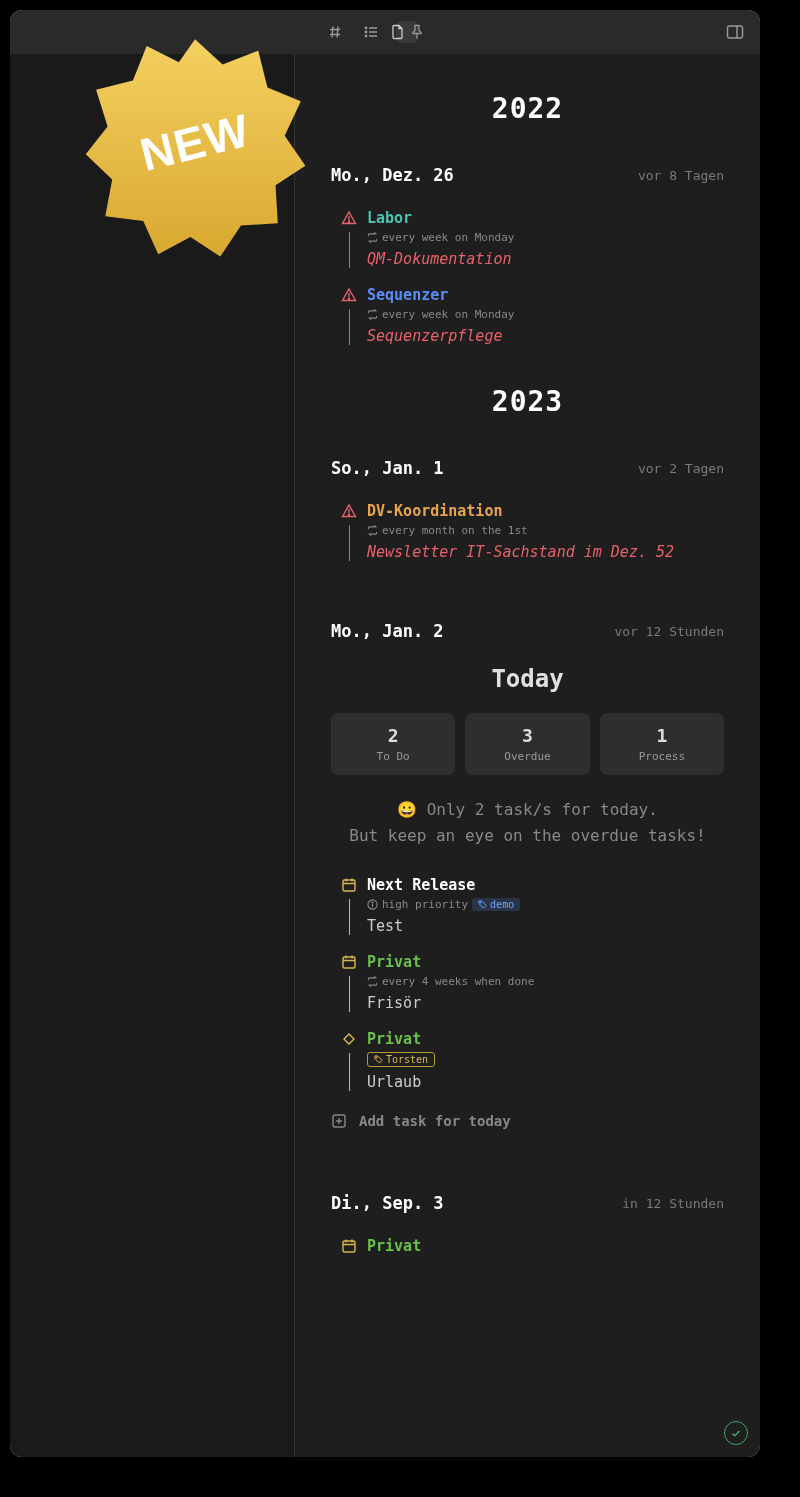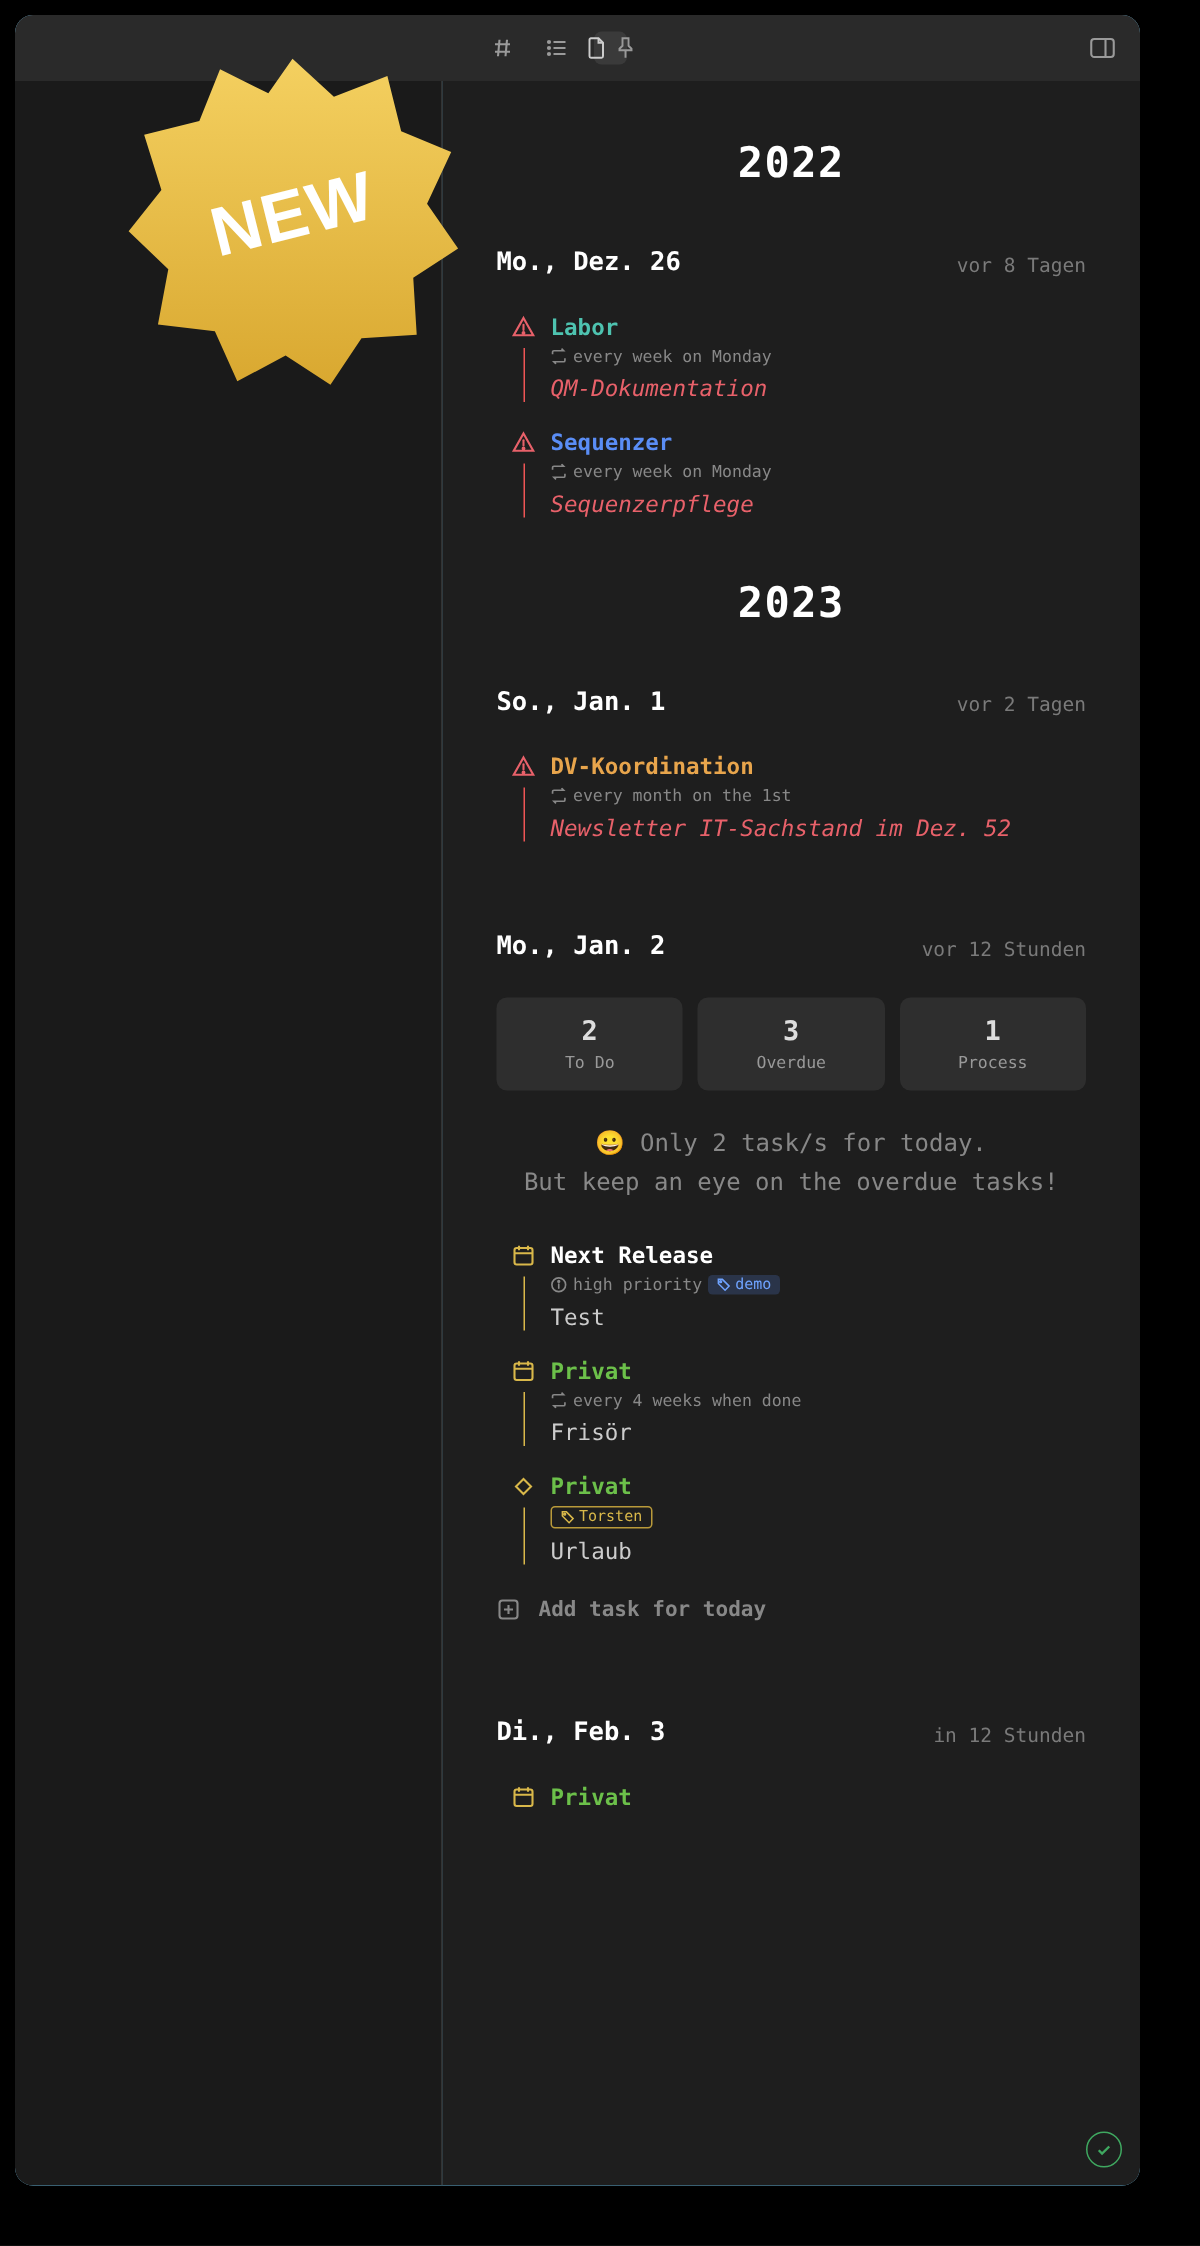"Mo., Dez. 26" .day-header { align-items: flex-end -> center }
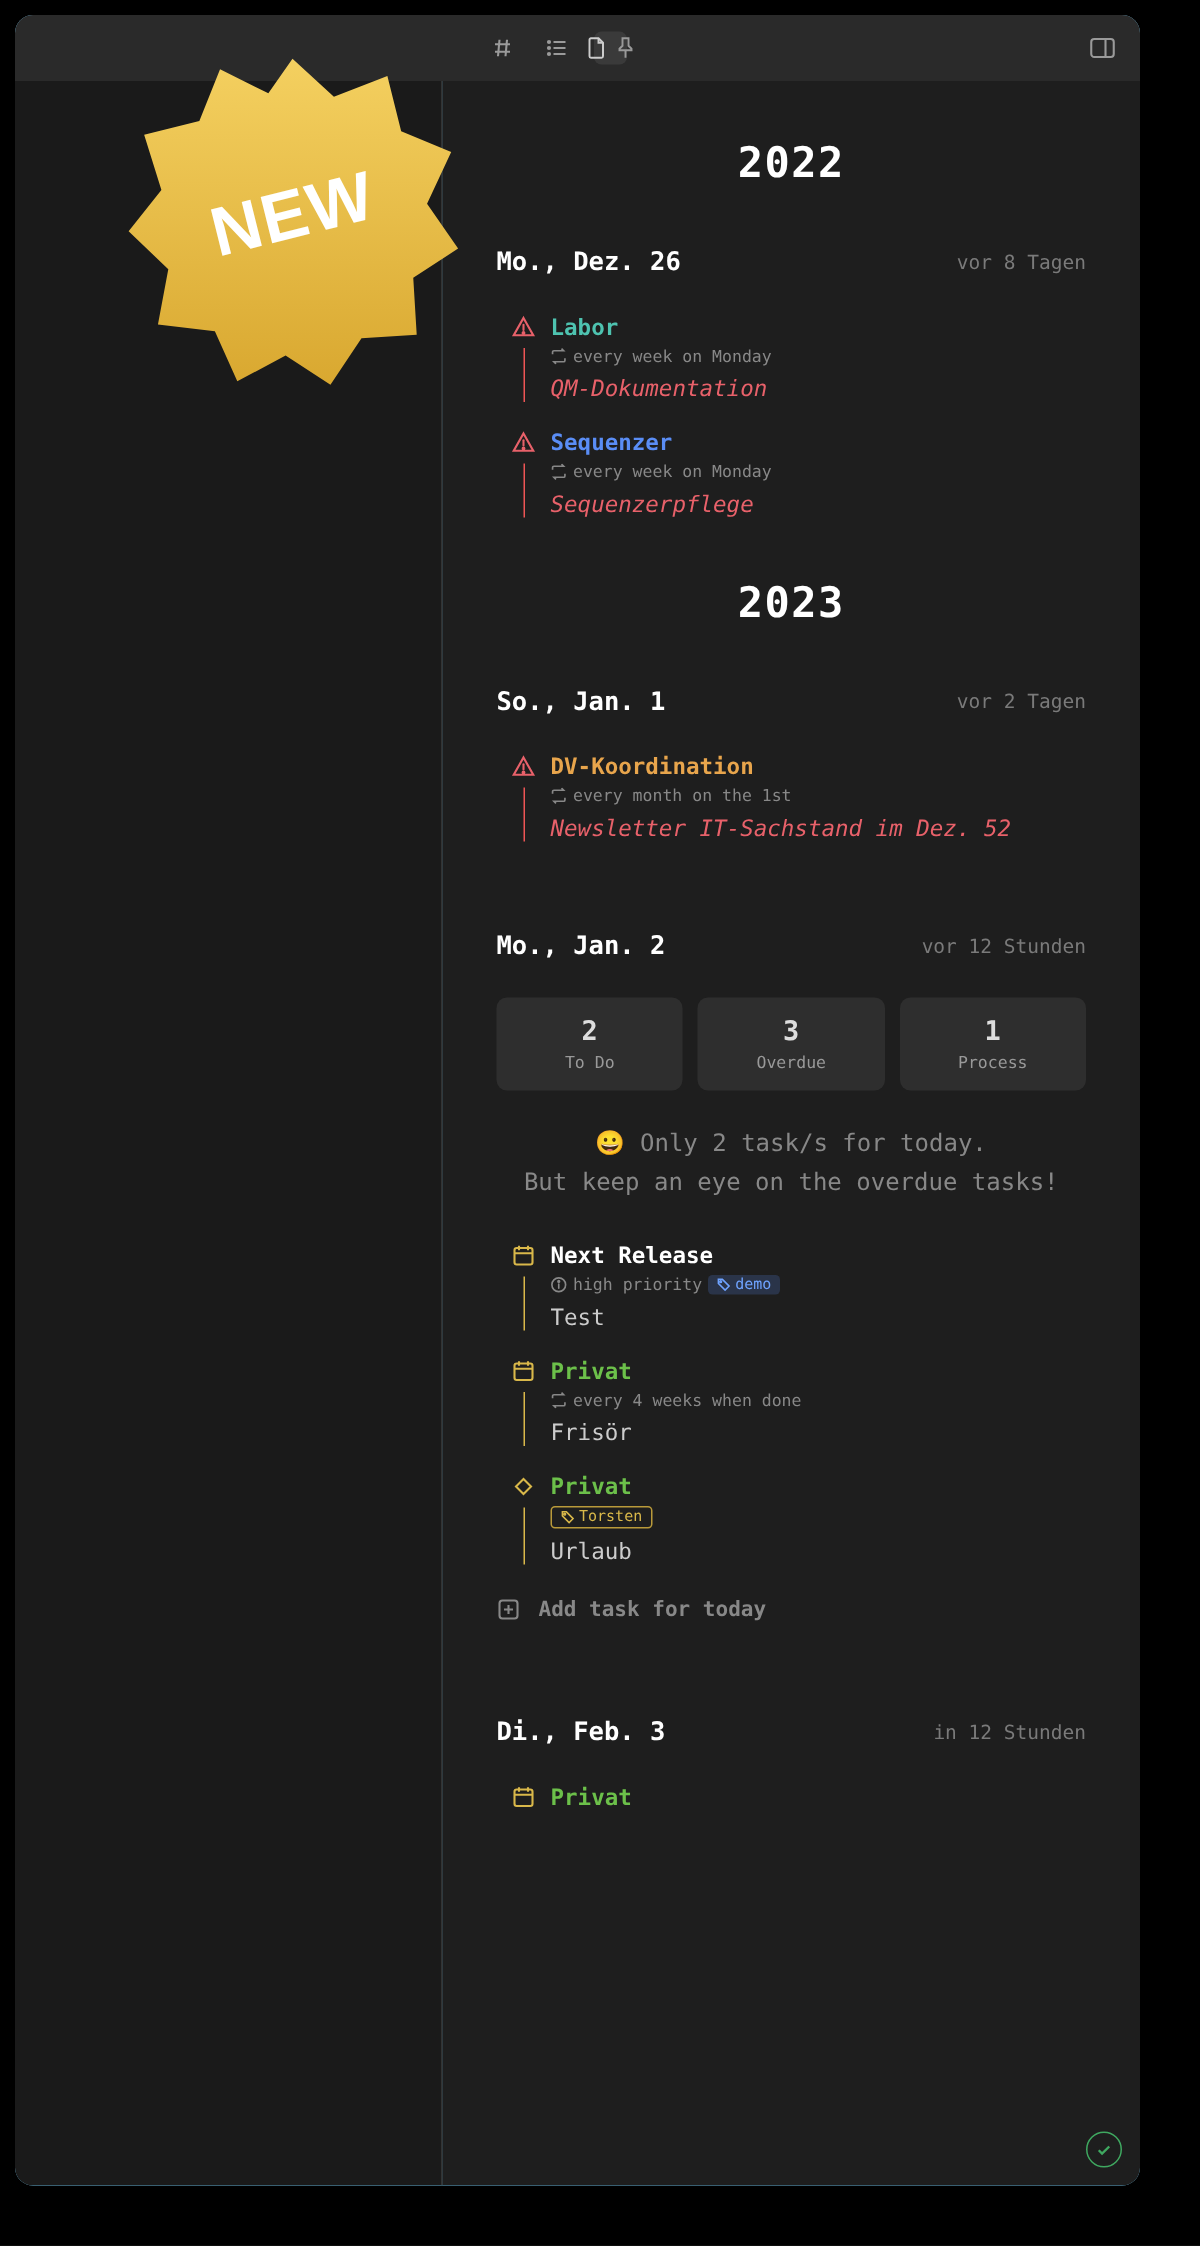"Today" div.today-title { html: none -> <div>Today</div> }
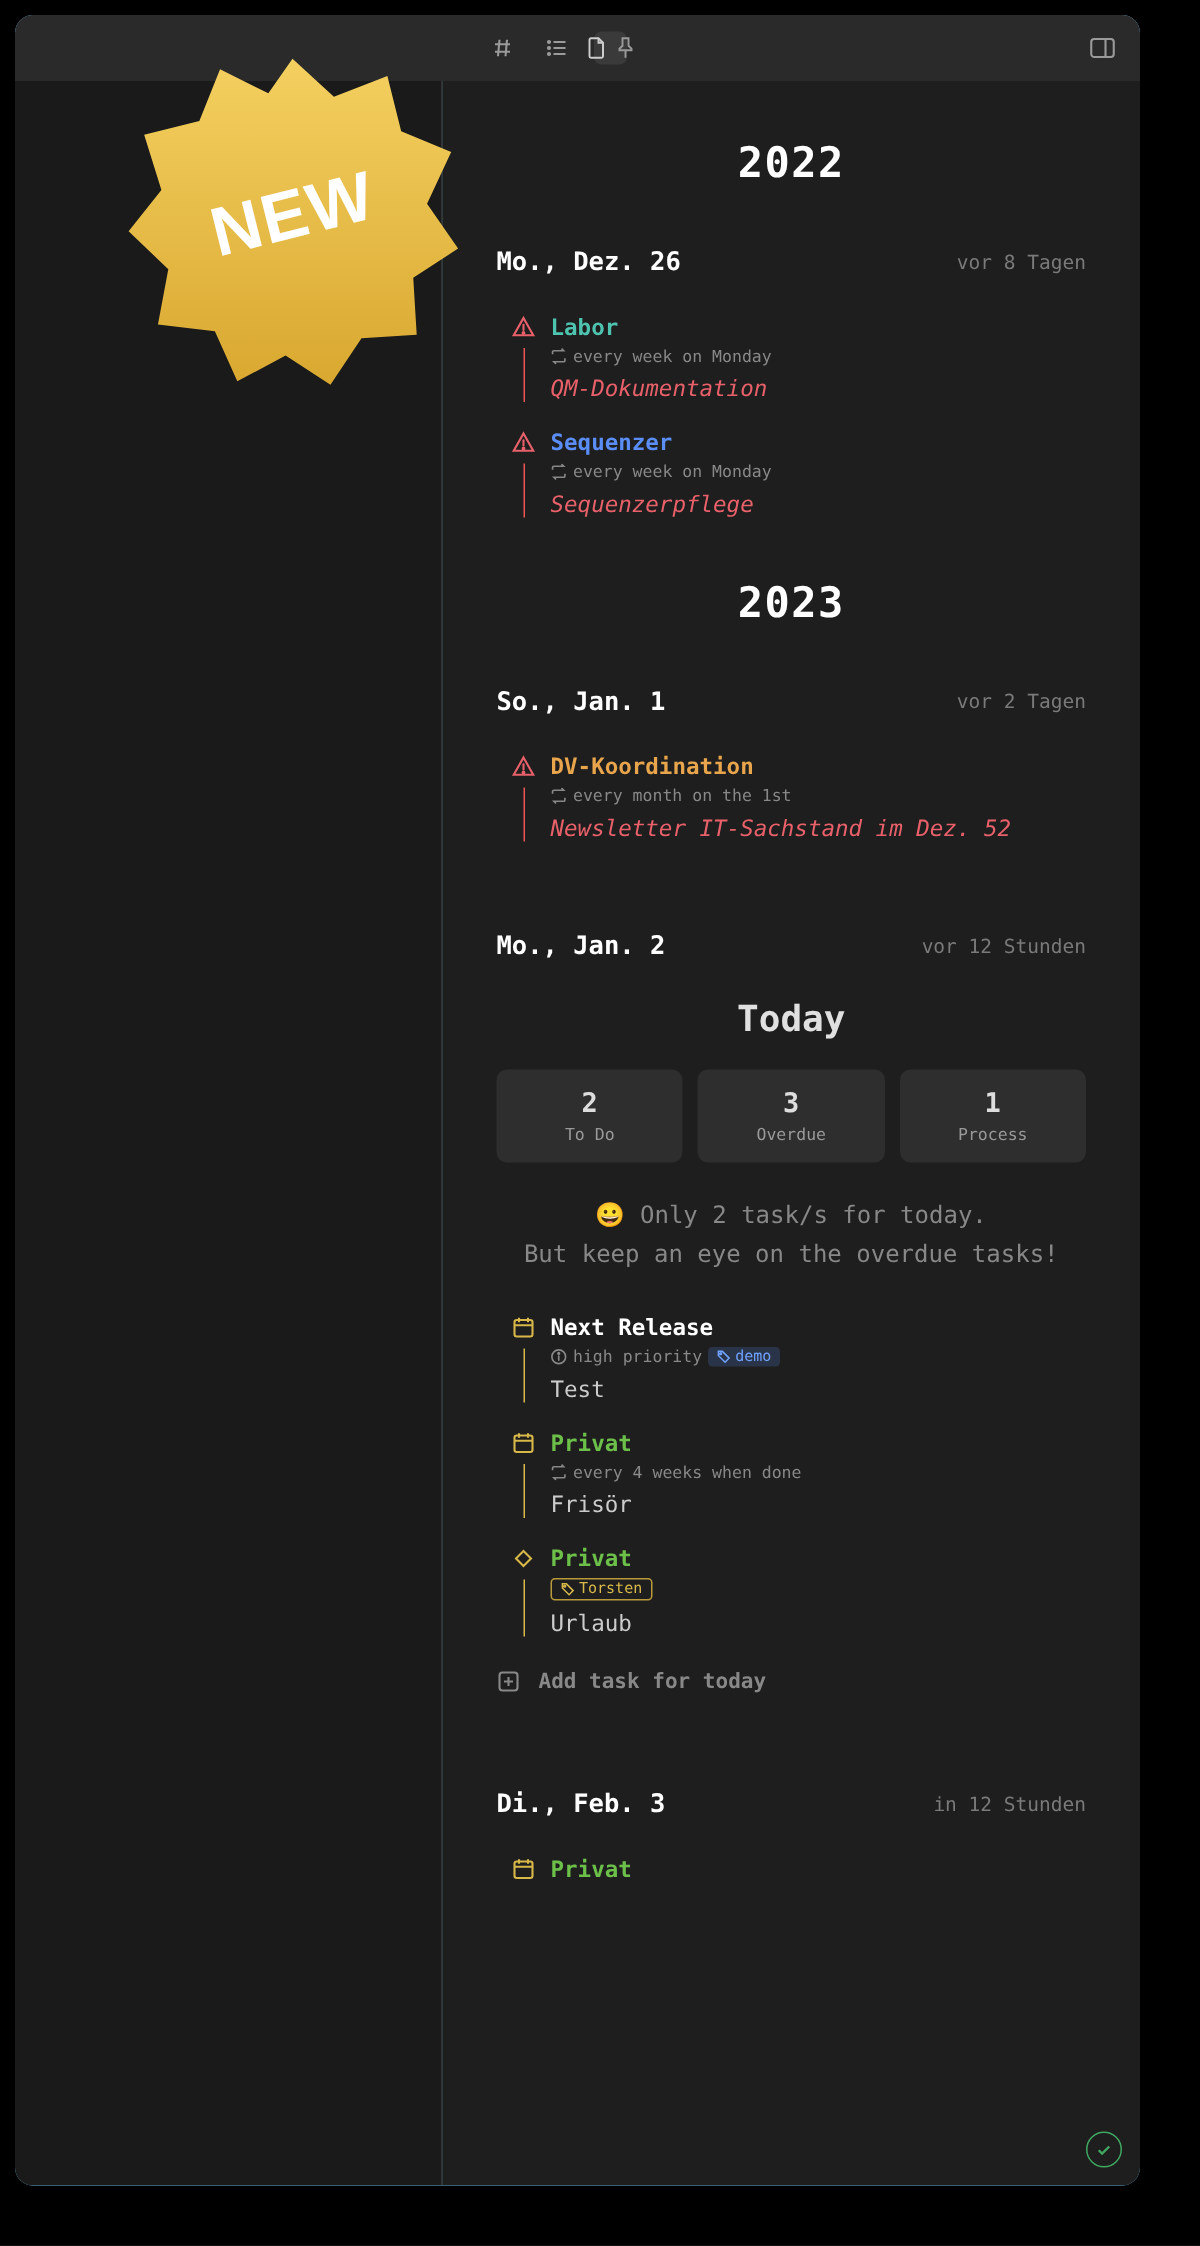"Di., Feb. 3" div.day-date { text: Feb -> Sep }
